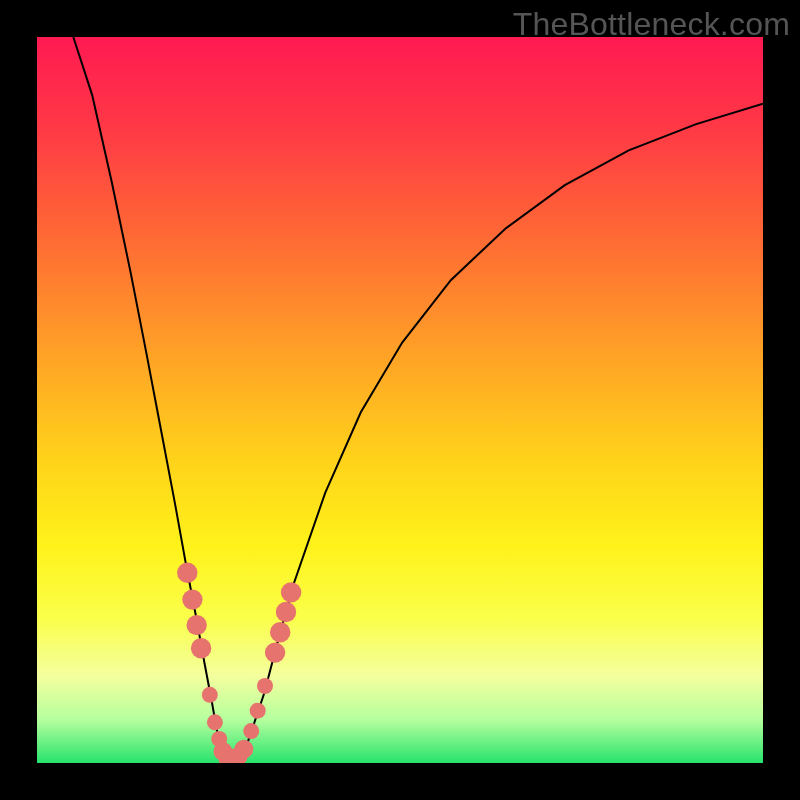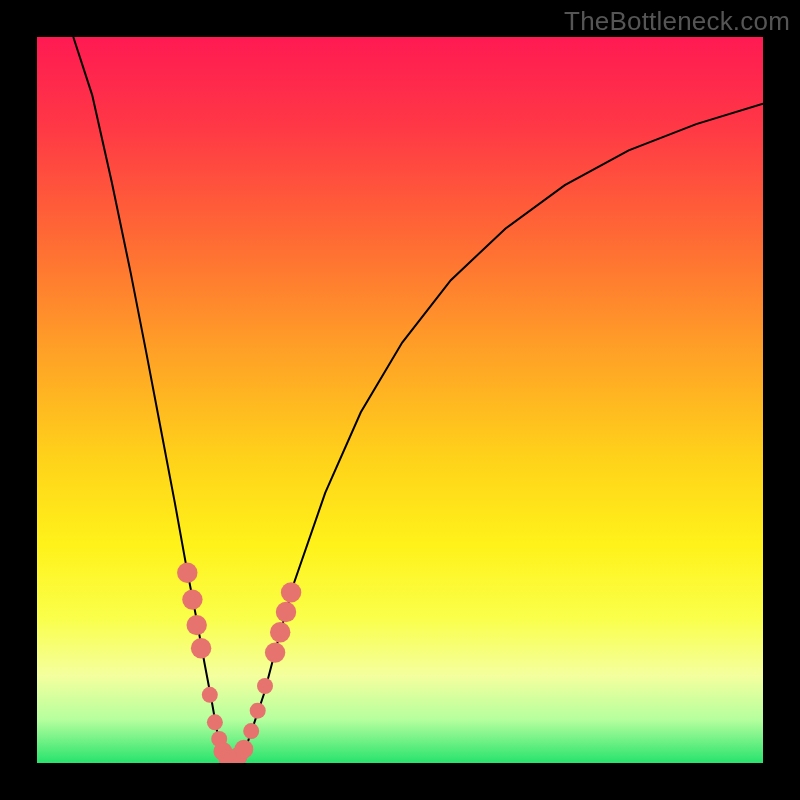"TheBottleneck.com" .watermark { font-size: 26px -> 32px }
